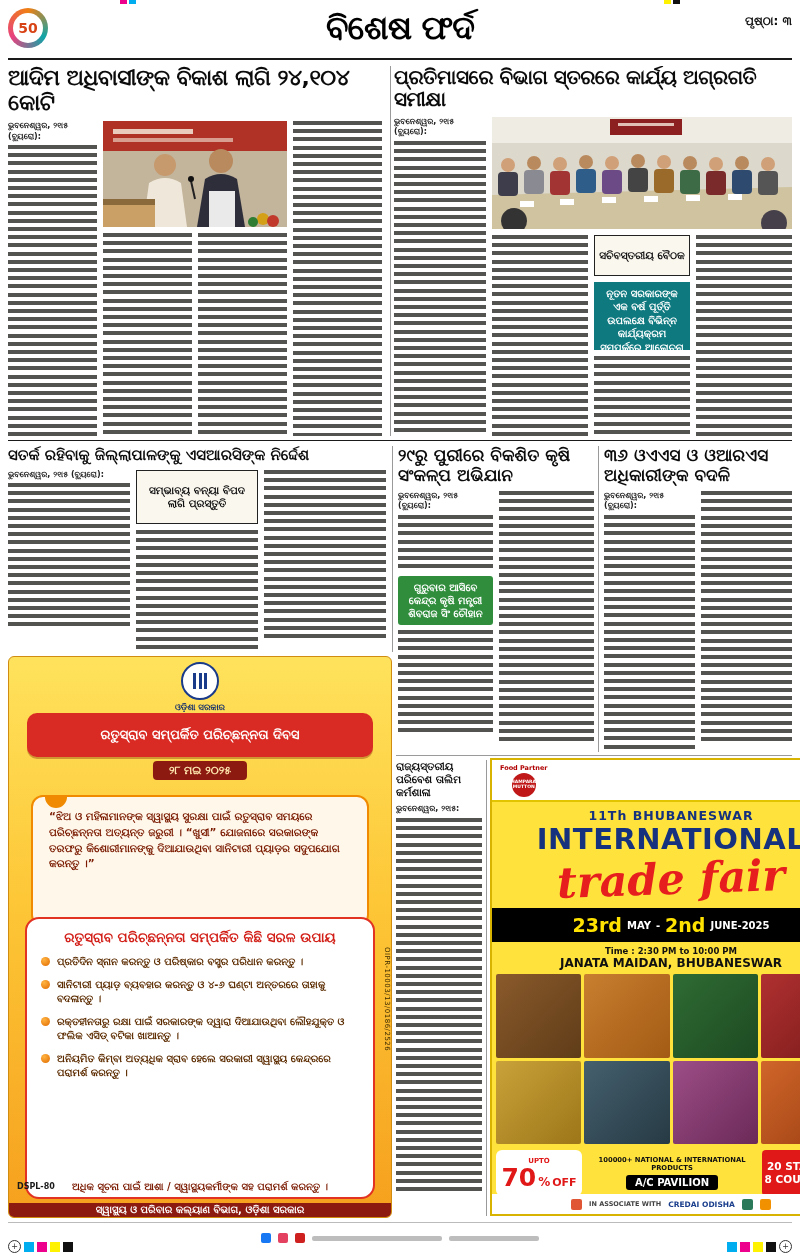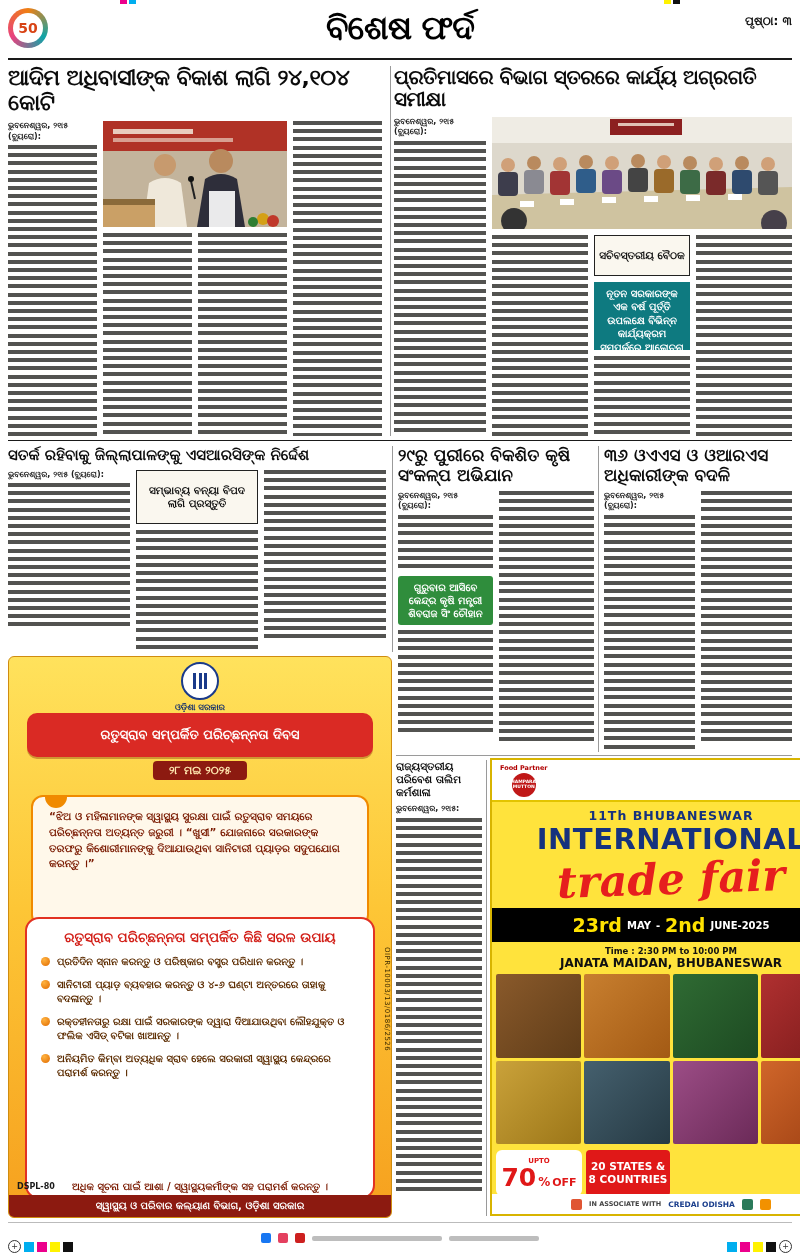"100000+ NATIONAL & INTERNATIONAL" div.fair-mid { html: none -> <div> <div>100000+ NATIONAL &amp; INTERNATIONAL PRODUCTS</div> <div>A/C PAVILION</div> </div> }
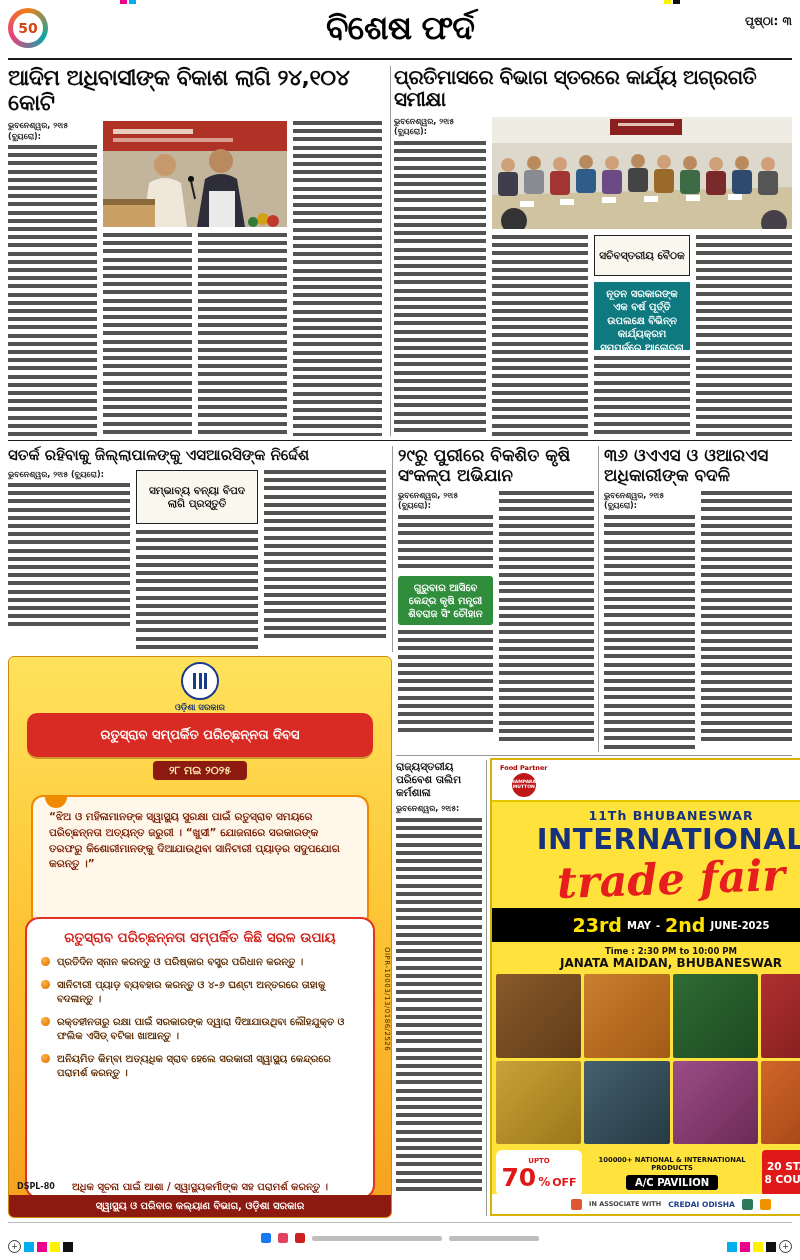"ସ୍ୱାସ୍ଥ୍ୟ ଓ ପରିବାର କଲ୍ୟାଣ ବିଭାଗ," .hyg-dept { height: 22px -> 14px }
